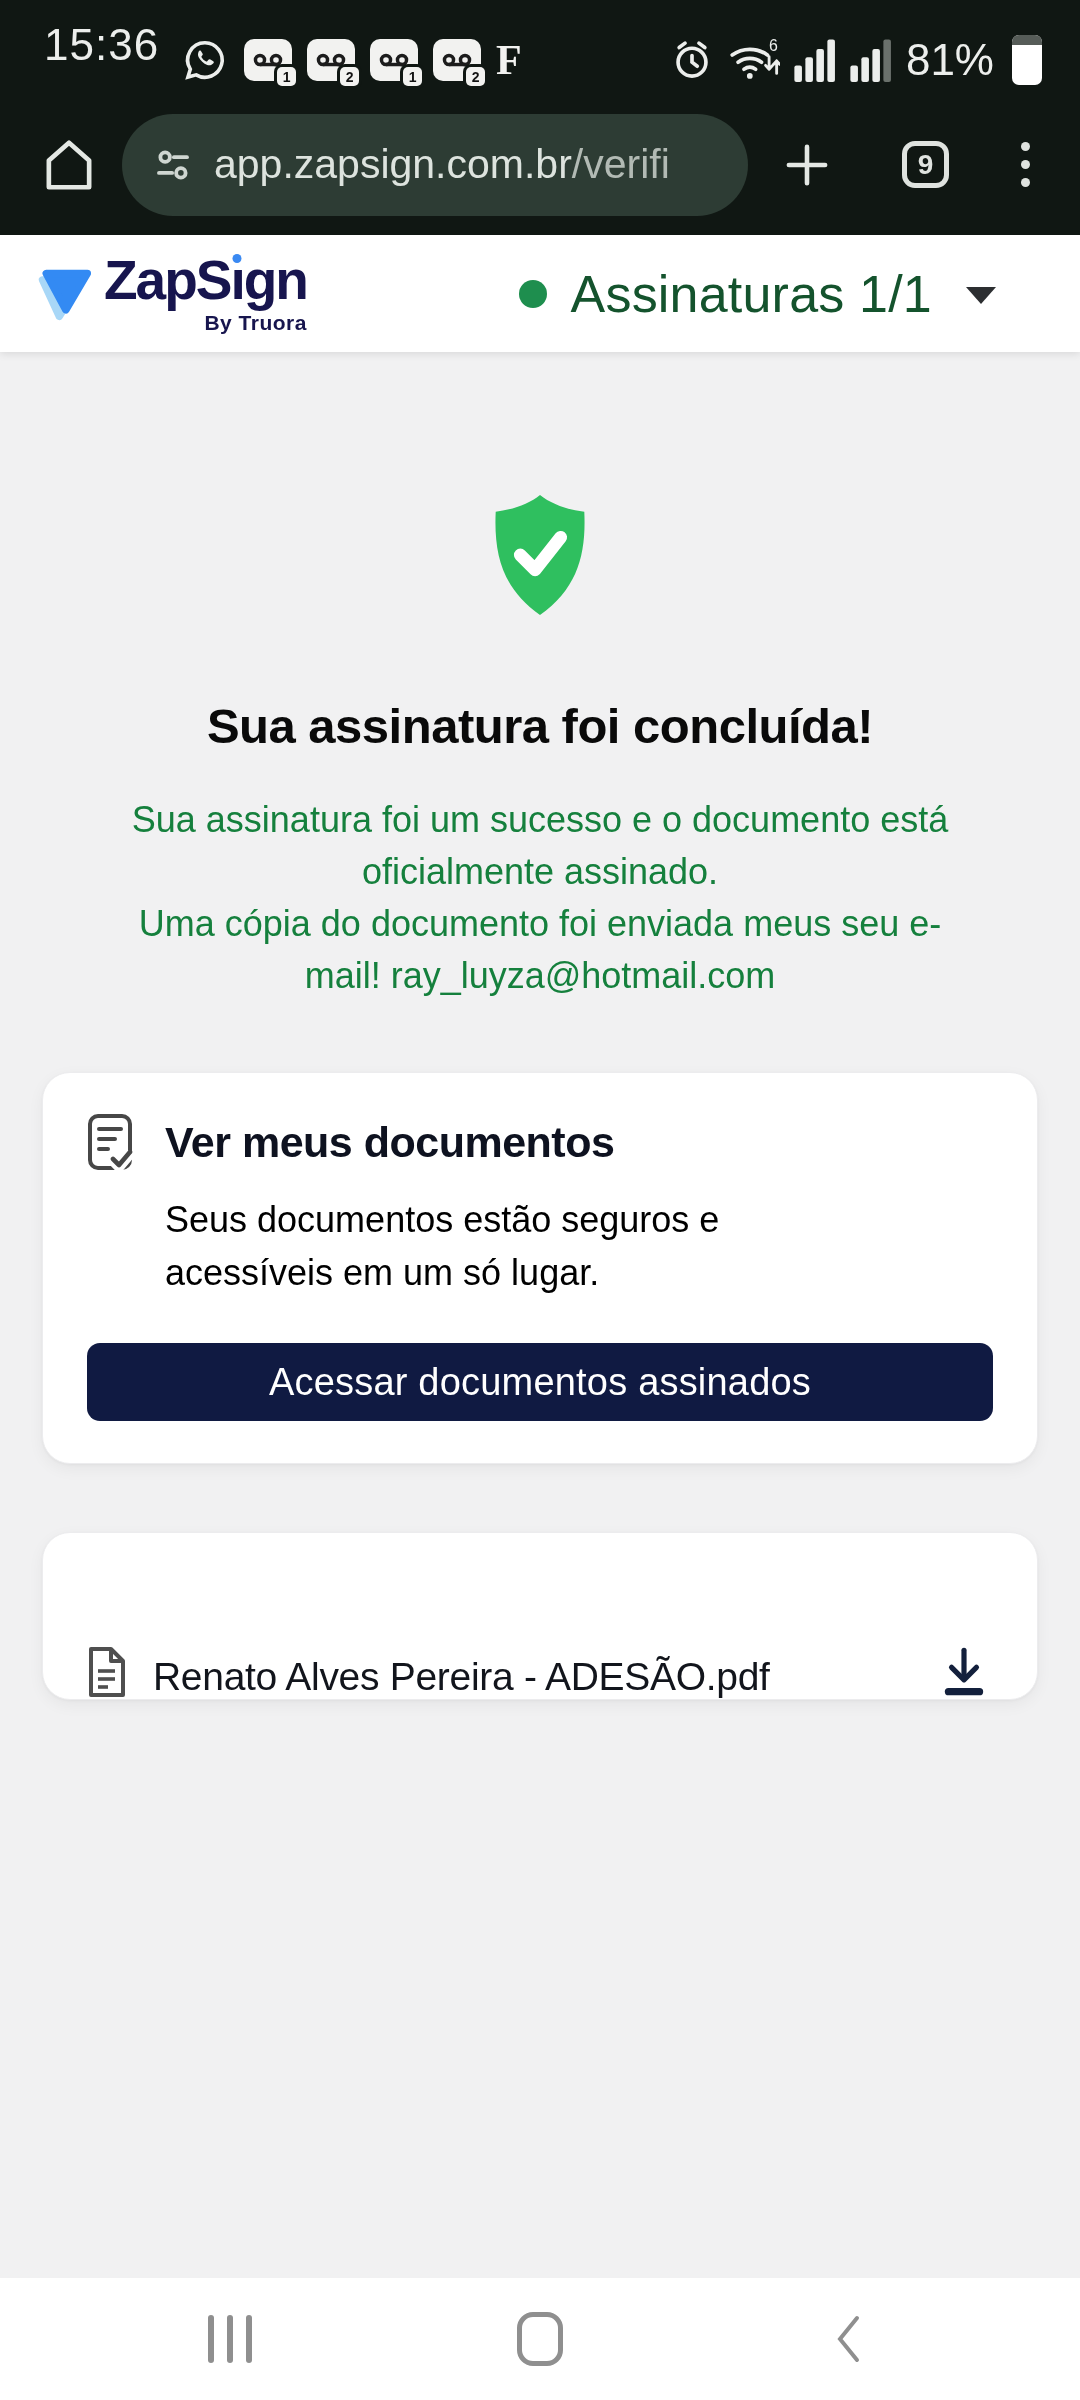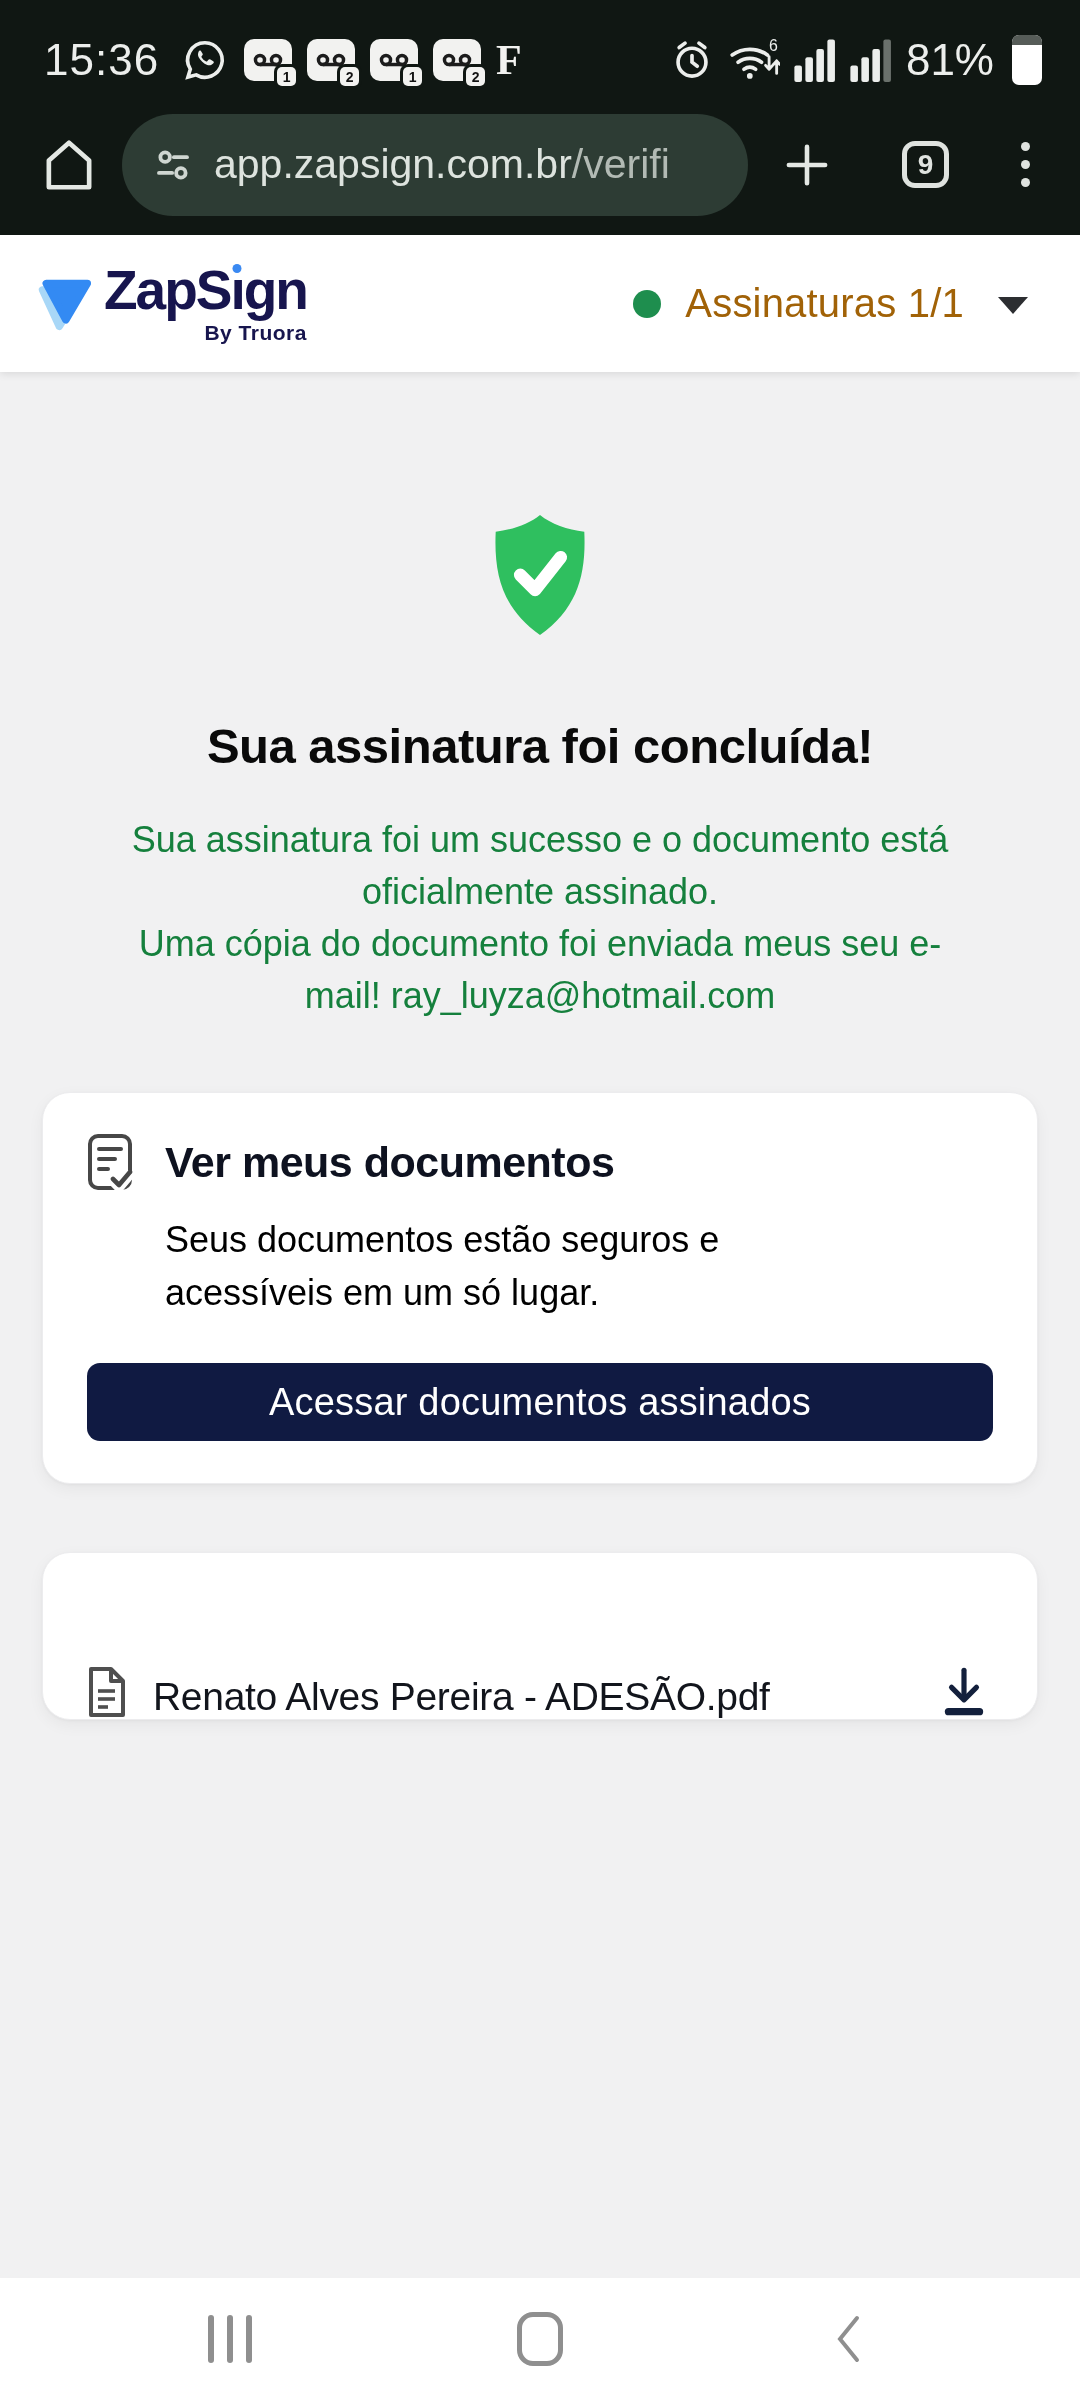"15:36" .status-row { align-items: center -> none }
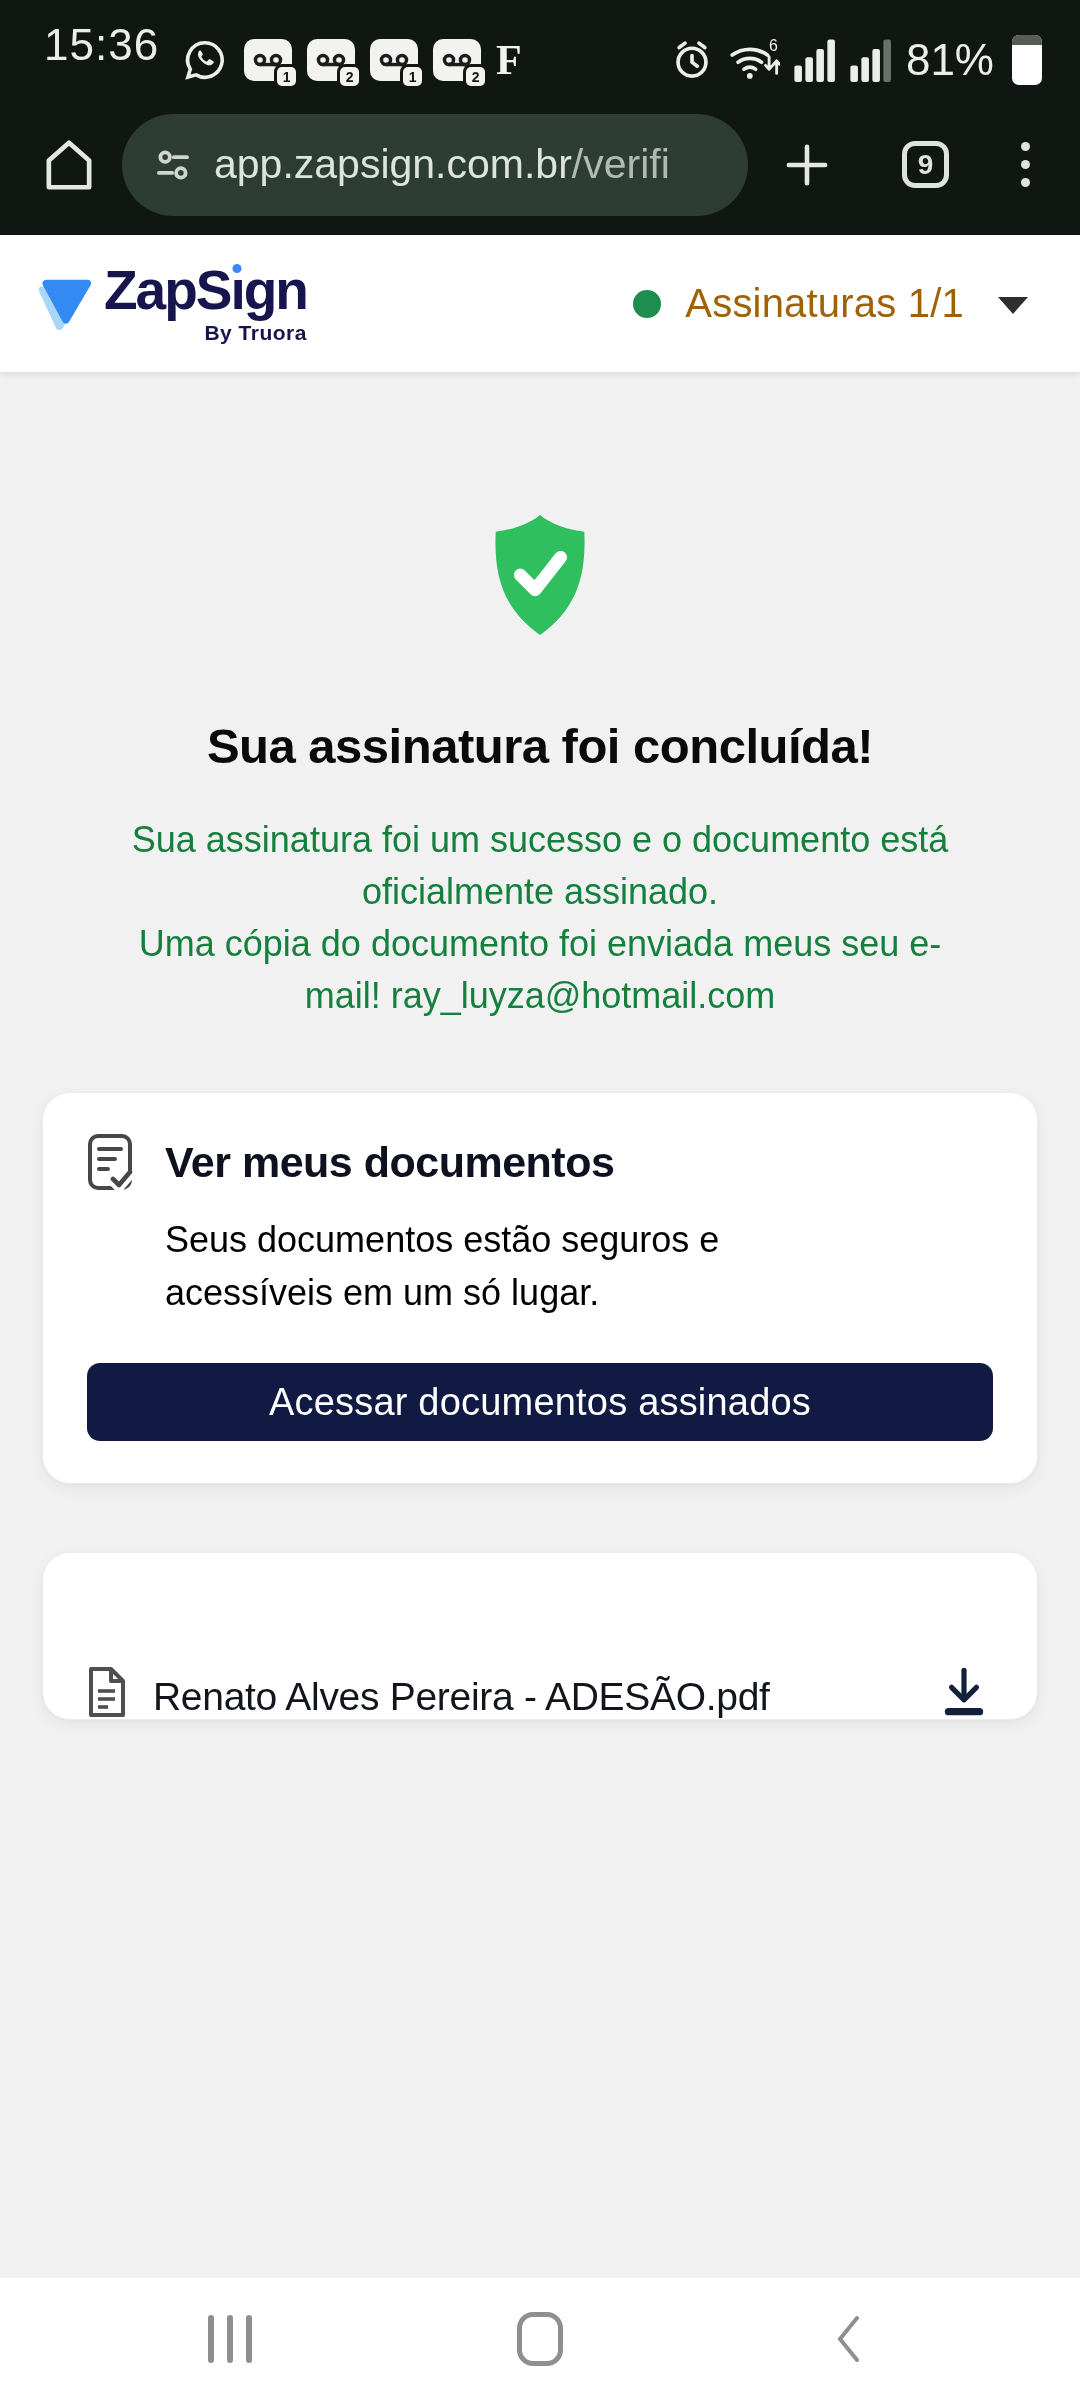"ZapSıgn" .site-header { height: 137px -> 117px; padding: 0 52px 0 34px -> 0 84px 0 34px }
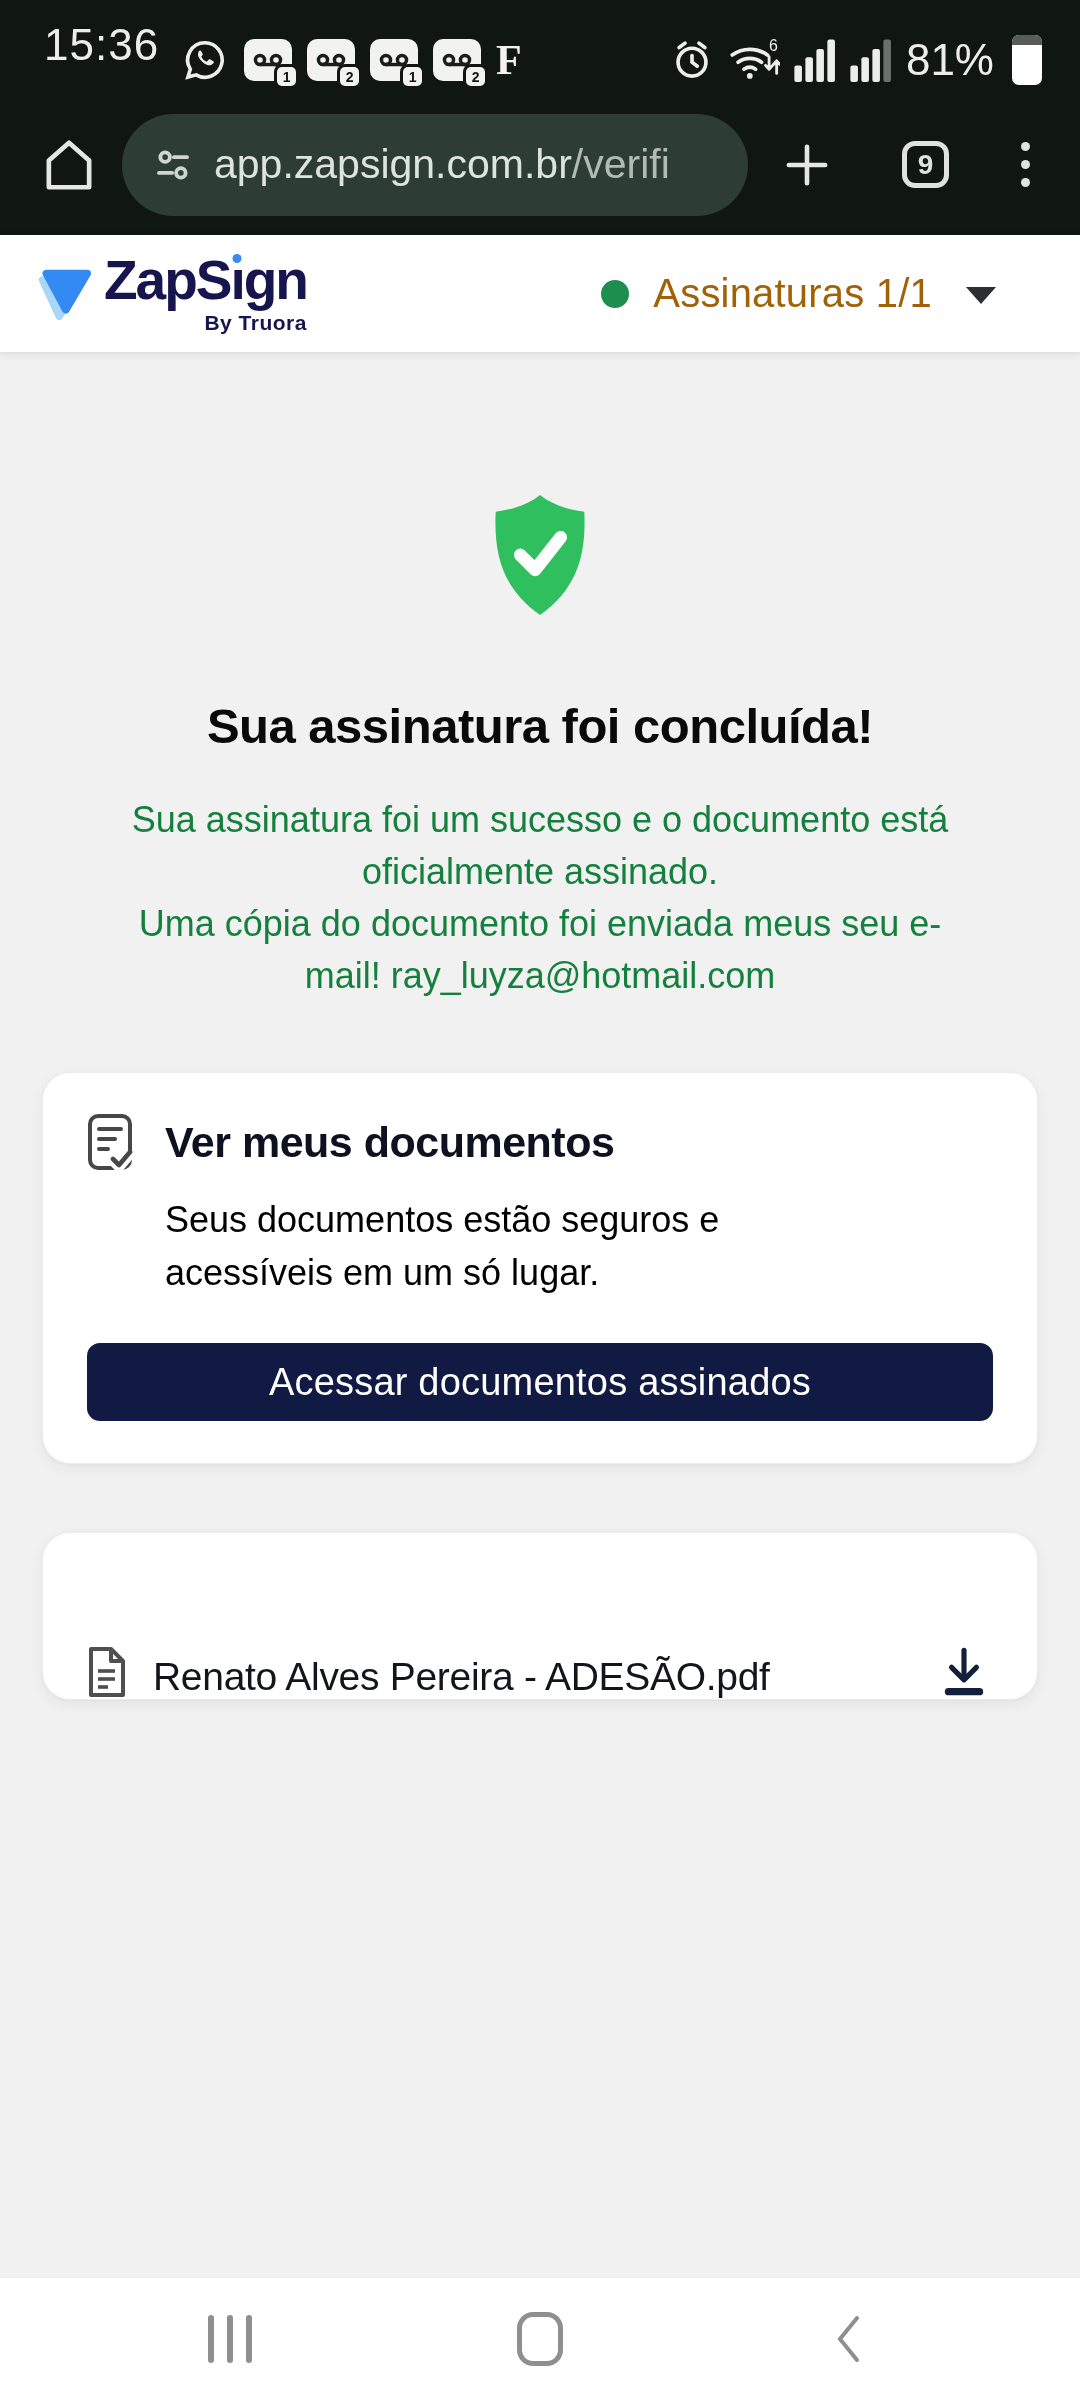"Assinaturas 1/1" .sig-label { color: #a16207 -> #14532d; font-size: 40px -> 52px }
